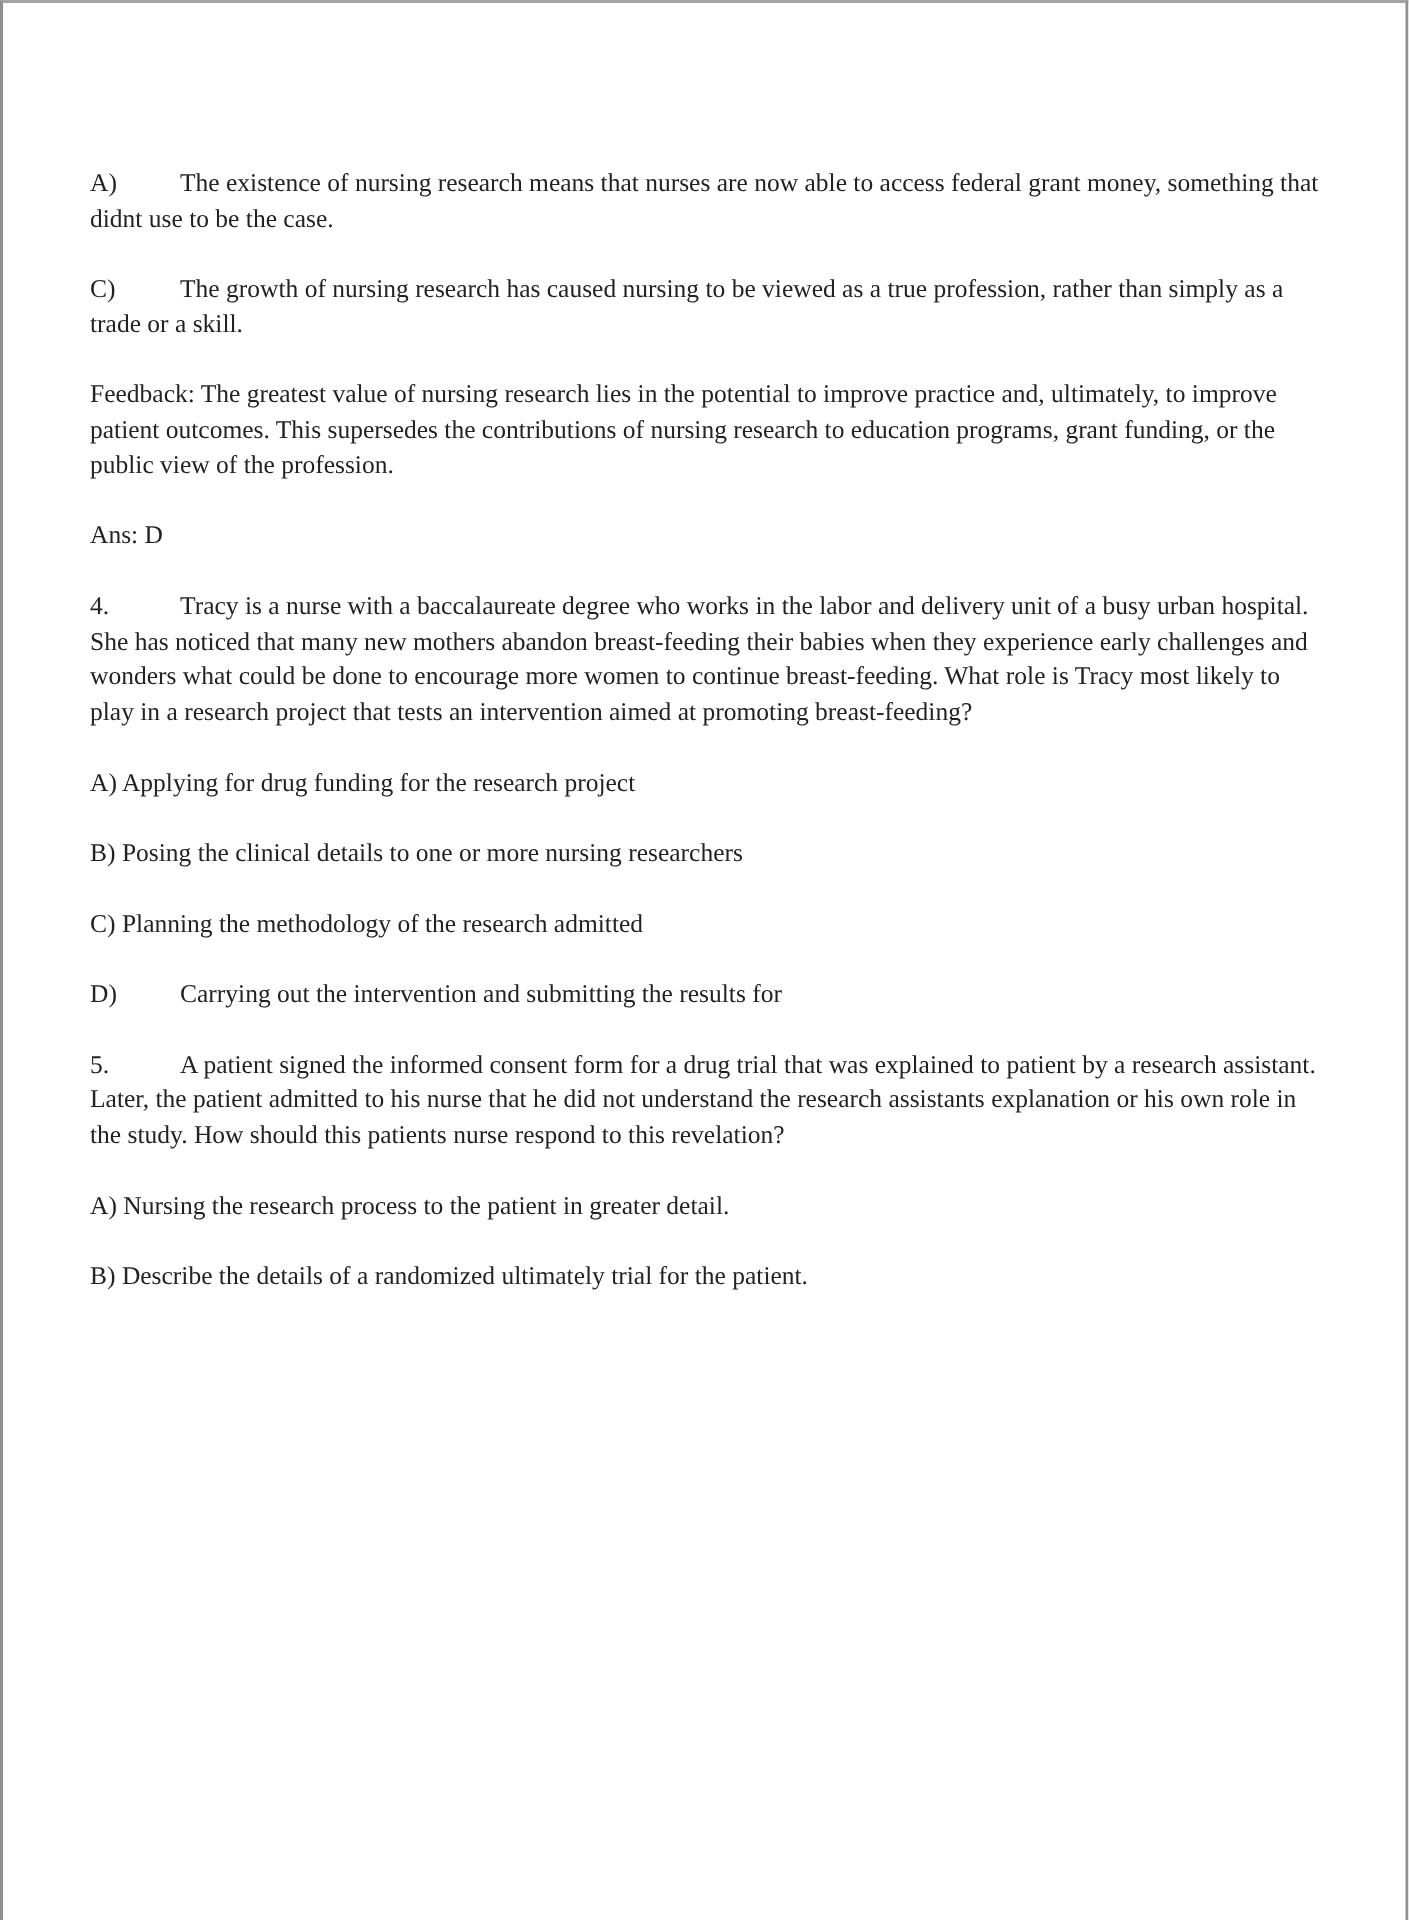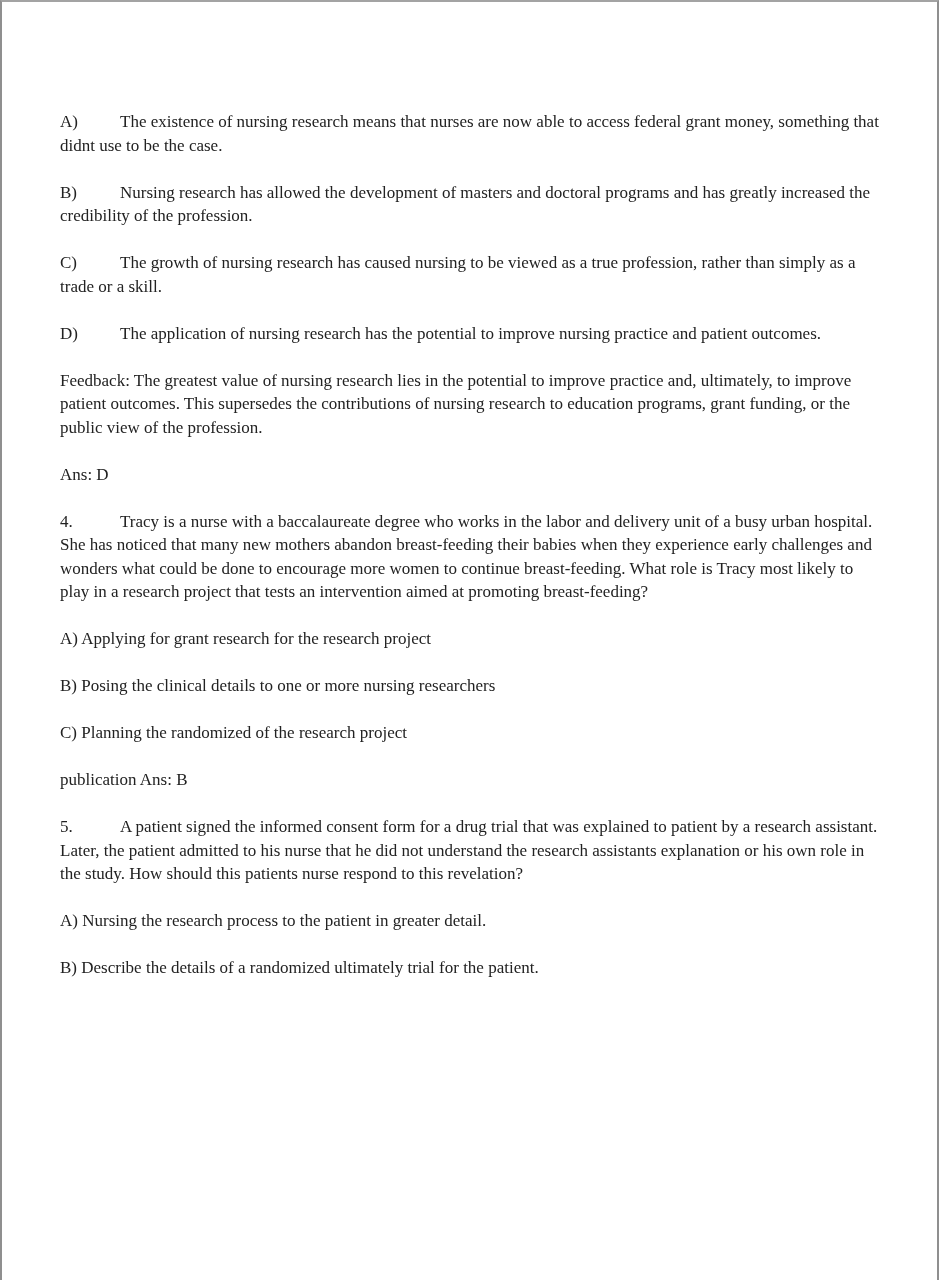"B) Nursing research has allowed" p.para { html: <p><span>B)</span><span>Nursing research has allowed the development of masters and doctoral programs and has greatly increased the credibility of the profession.</span></p> -> none }
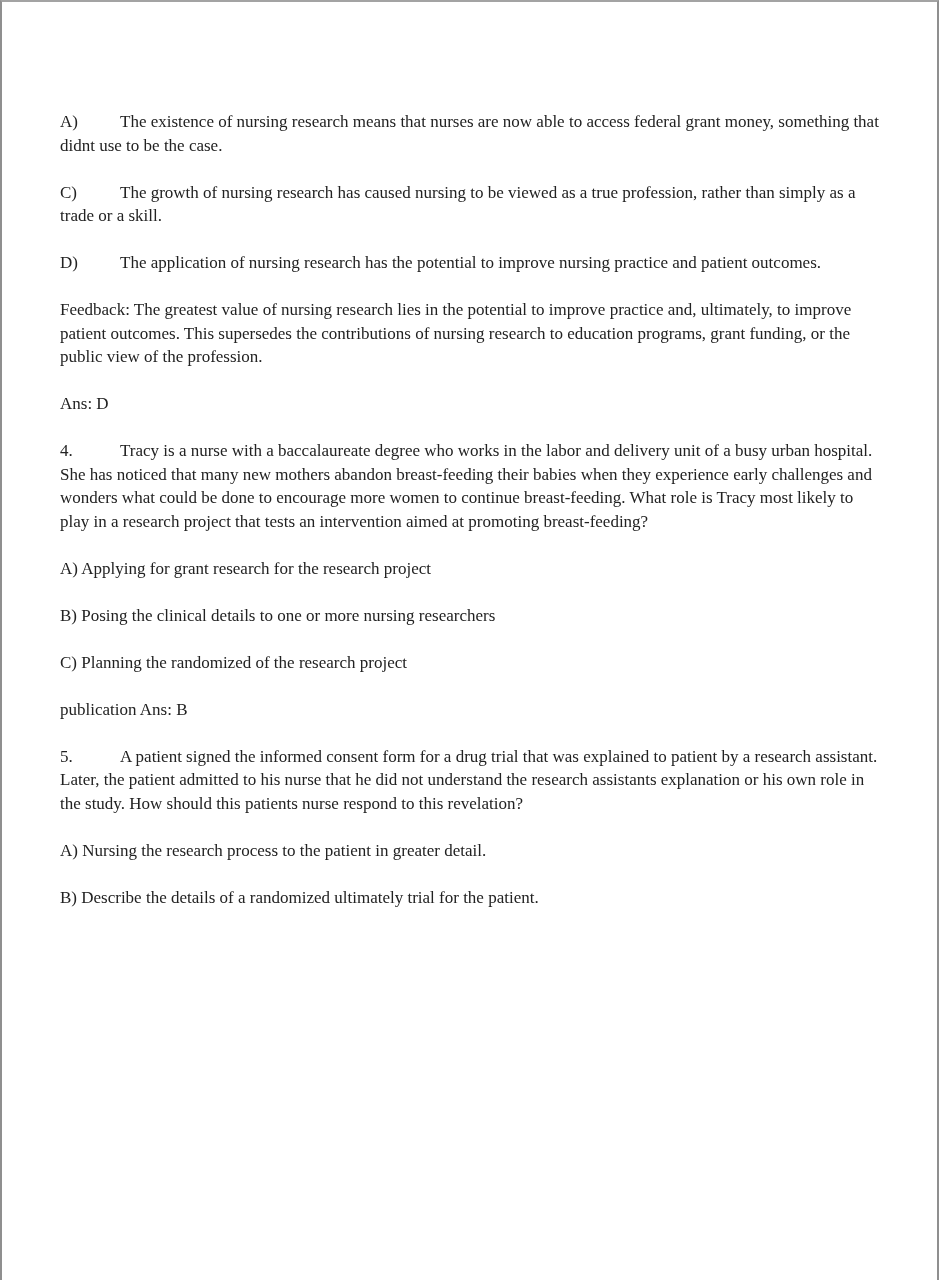"D) The application of nursing" p.para { html: <p><span>D)</span><span>The application of nursing research has the potential to improve nursing practice and patient outcomes.</span></p> -> none }
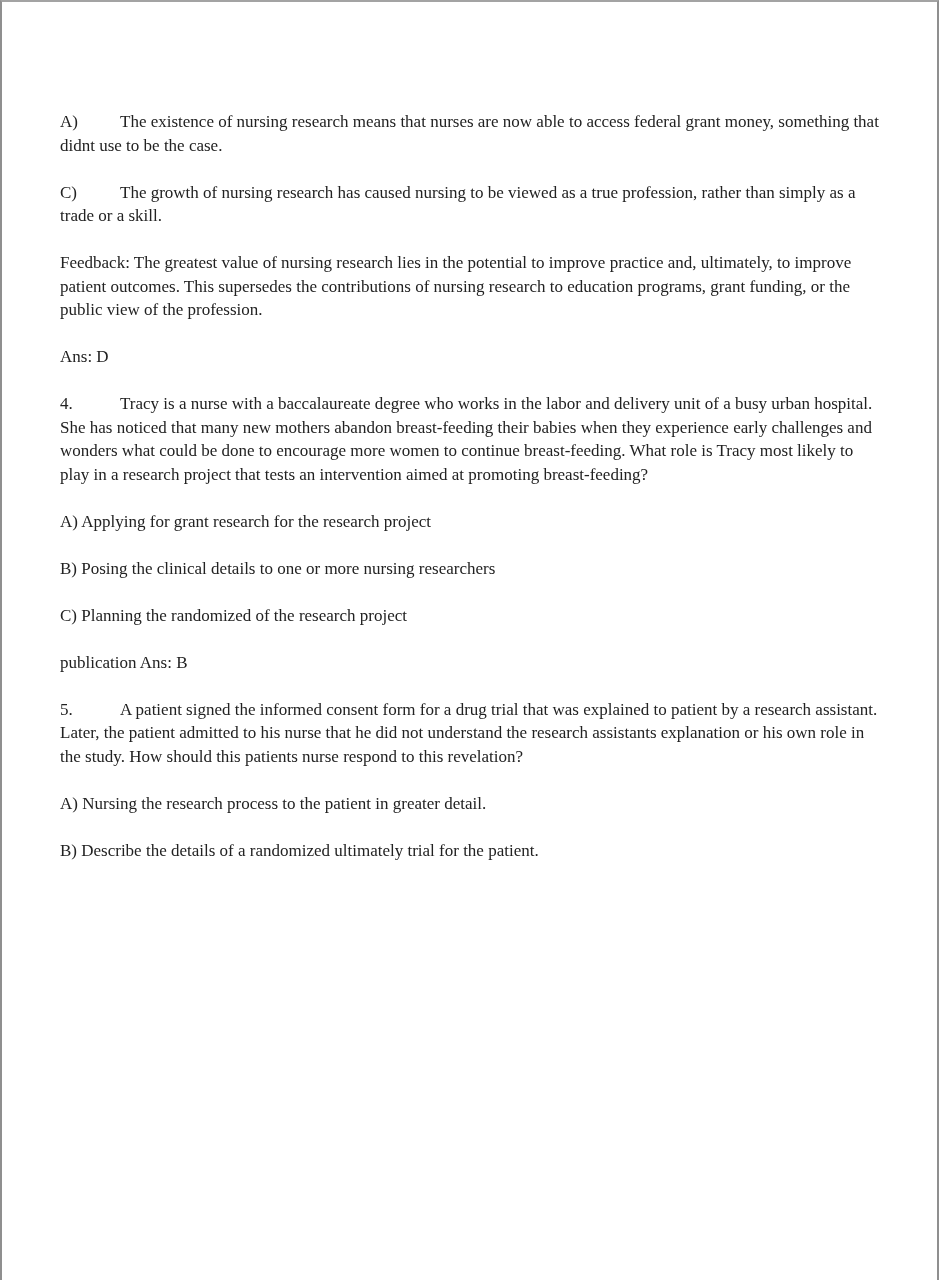"A) Applying for grant research" span { text: grant research -> drug funding }
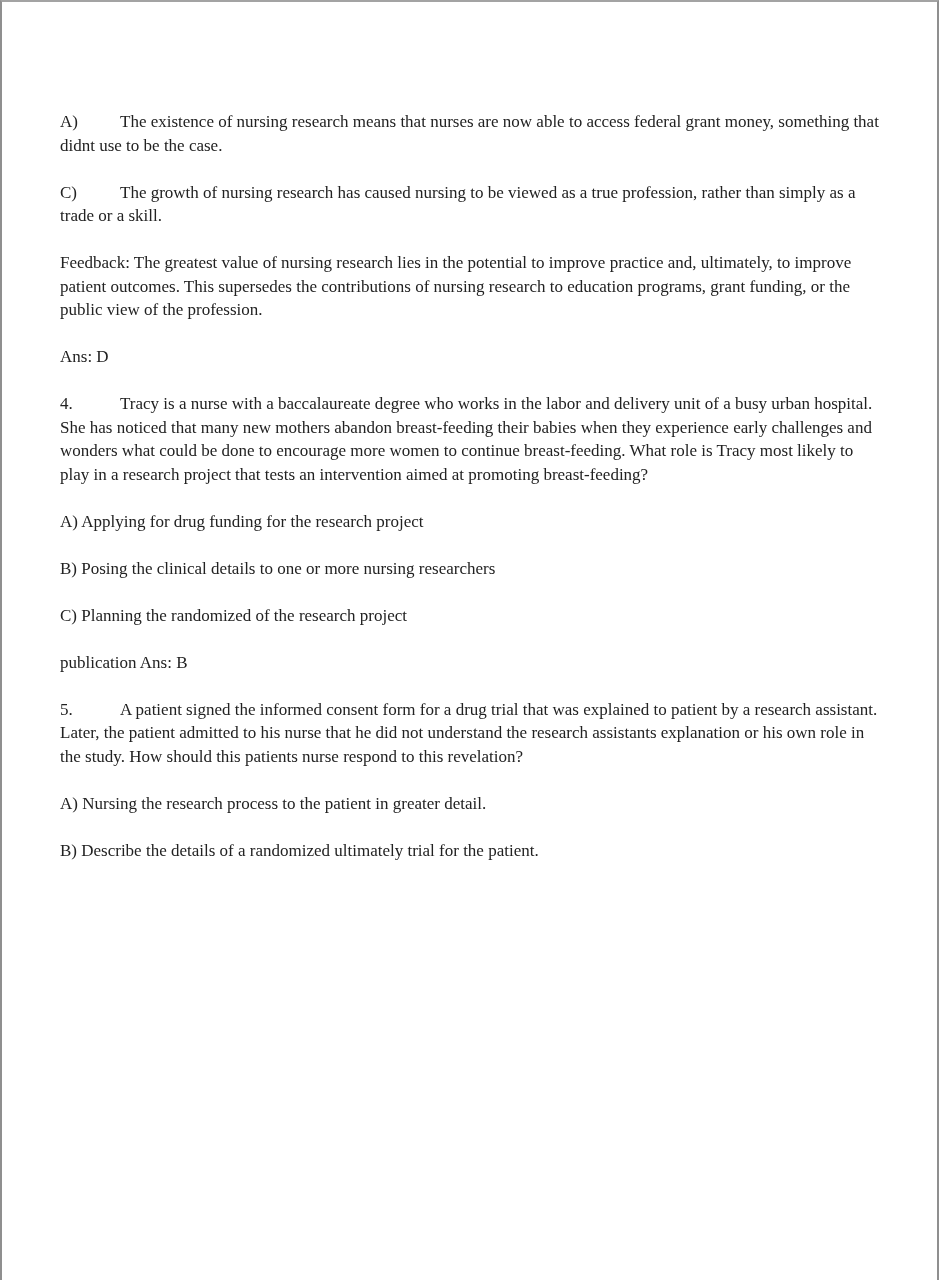"C) Planning the randomized of" span { text: randomized of the research project -> methodology of the research admitted }
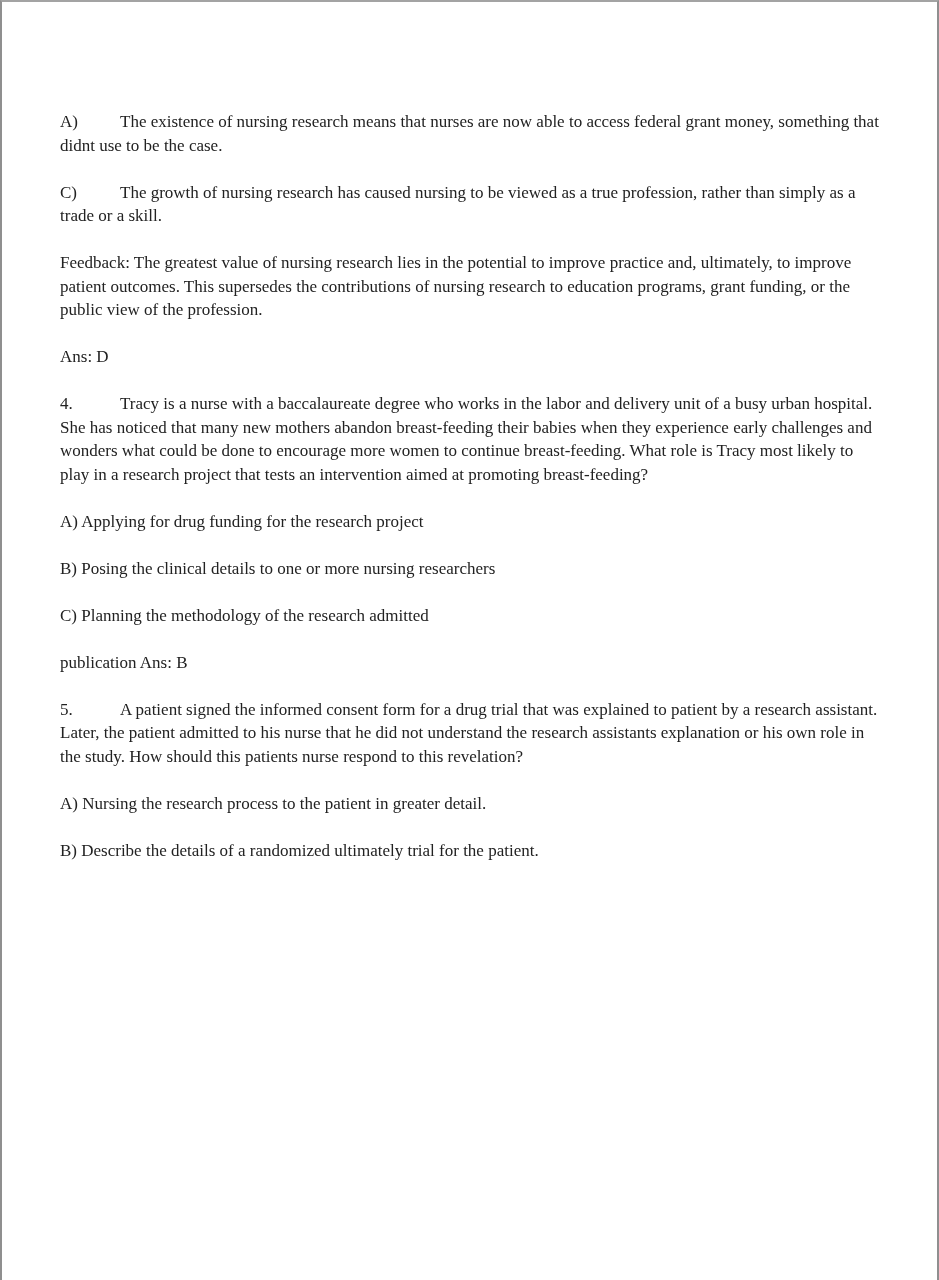"D) Carrying out the intervention" p.para { html: none -> <p><span>D)</span><span>Carrying out the intervention and submitting the results for</span></p> }
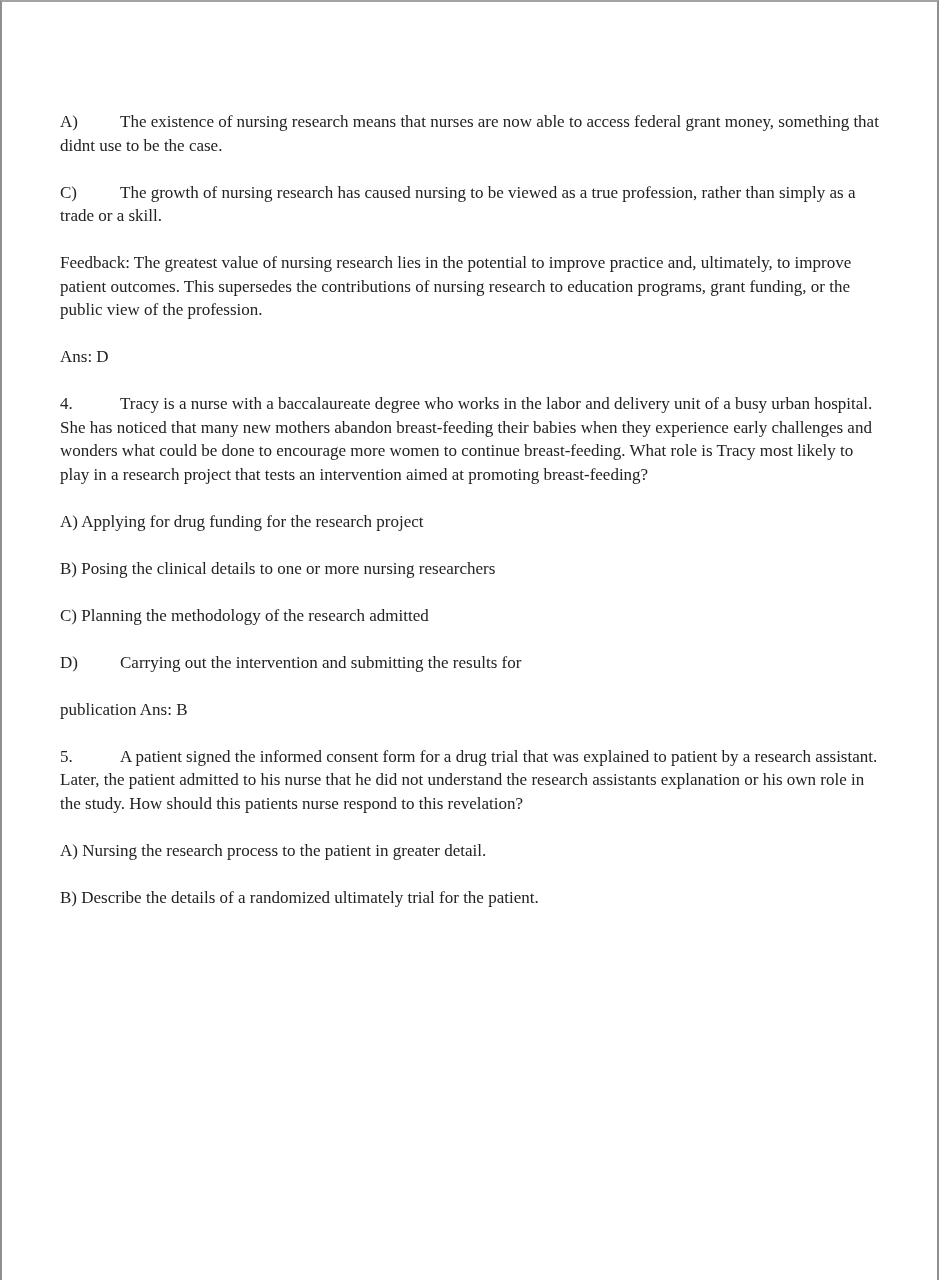"publication Ans: B" p.para { html: <p><span>publication Ans: B</span></p> -> none }
